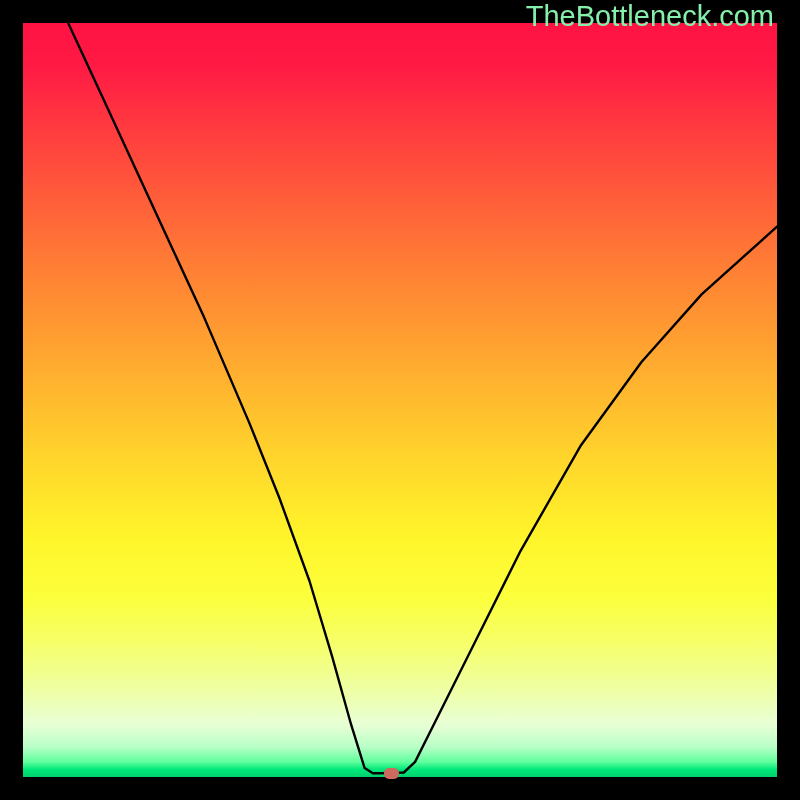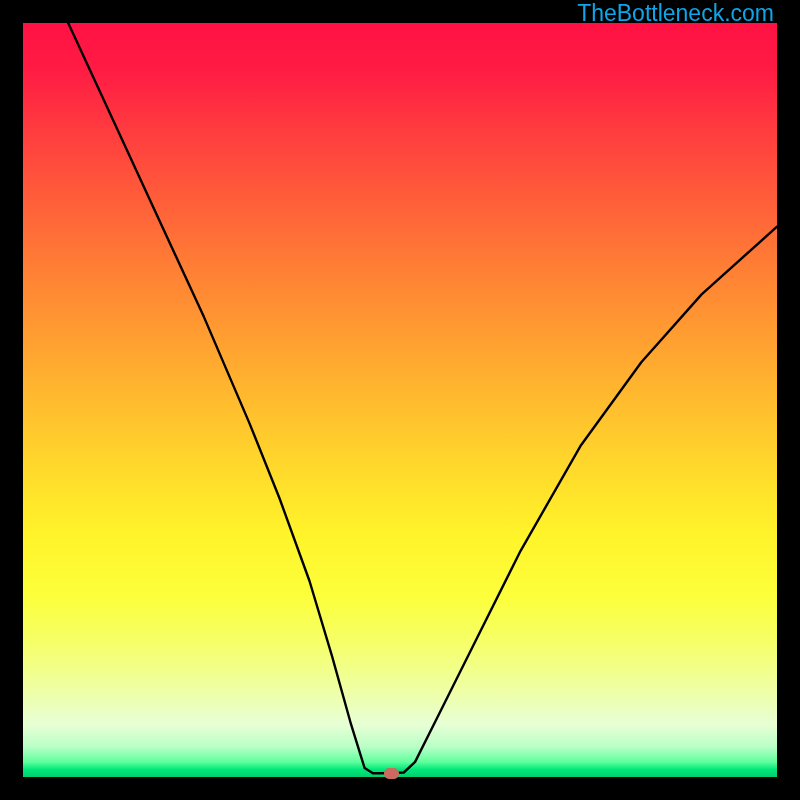"TheBottleneck.com" .watermark { color: #0ea5e9 -> #86efac; font-size: 23px -> 29px }
